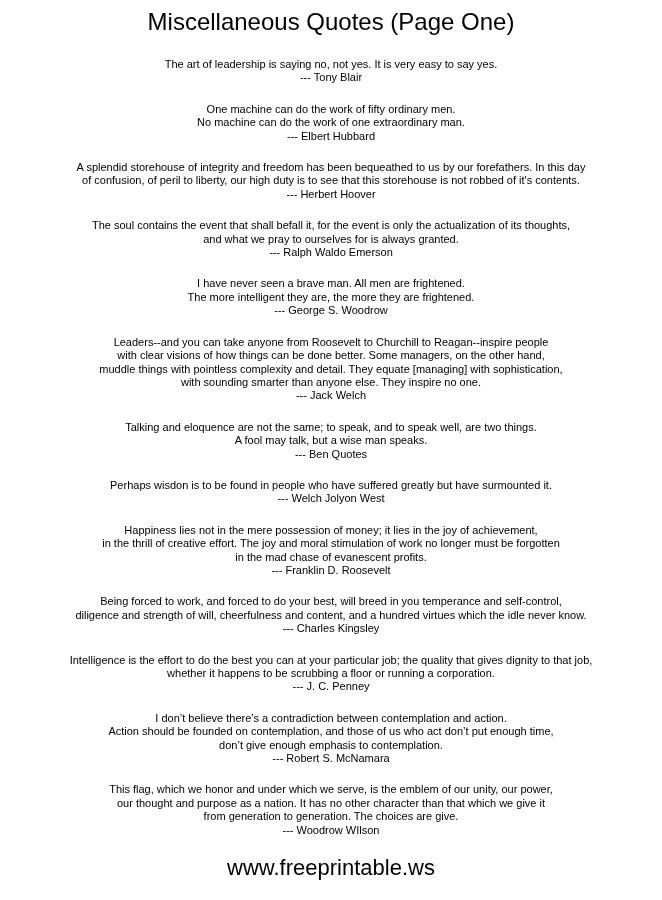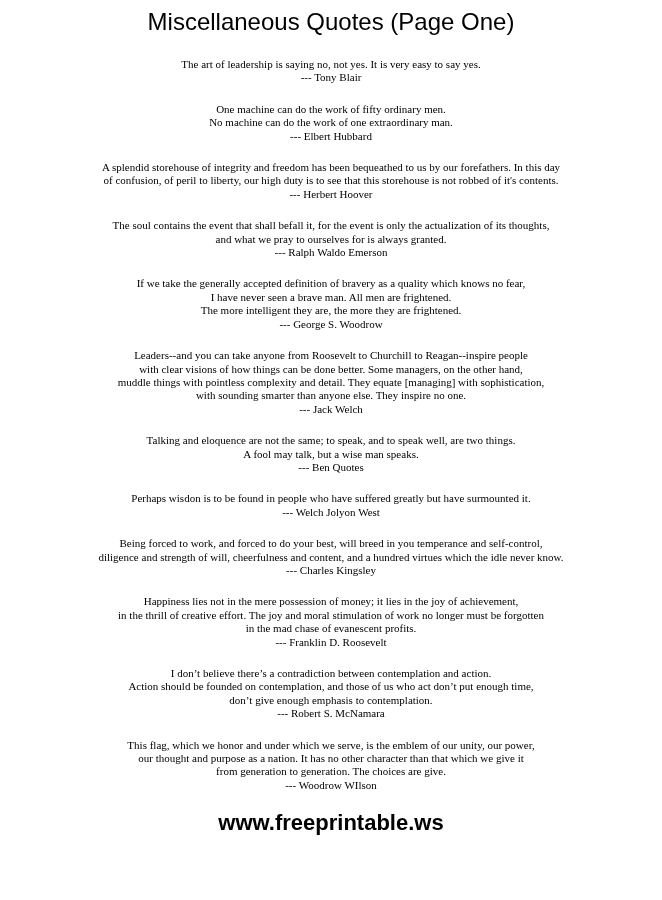"The art of leadership is" .quotes { font-family: Liberation Serif, serif -> none }
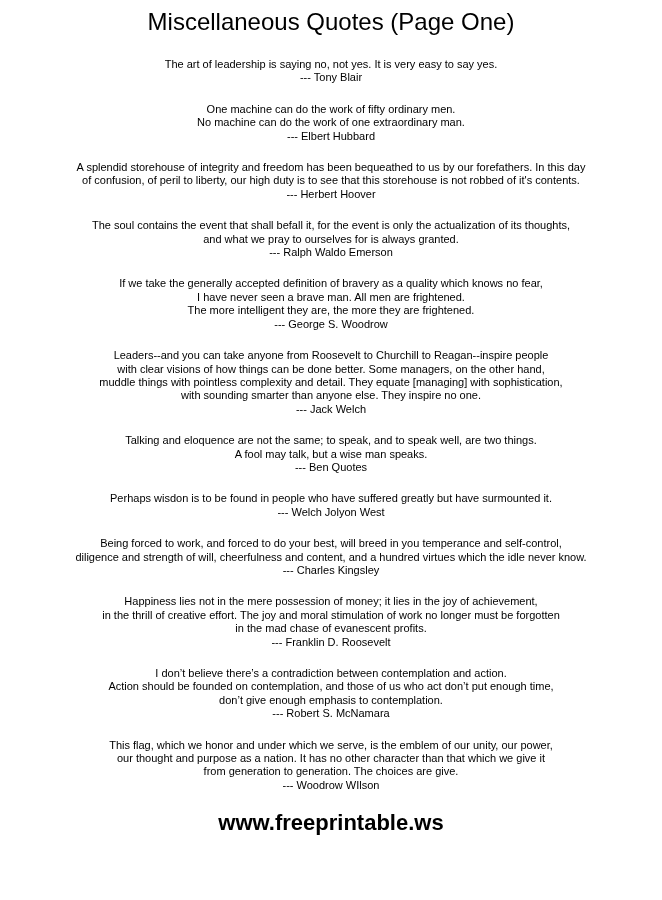"If we take the generally" div.quote-line { html: <div>If we take the generally accepted definition of bravery as a quality which knows no fear,</div> -> none }
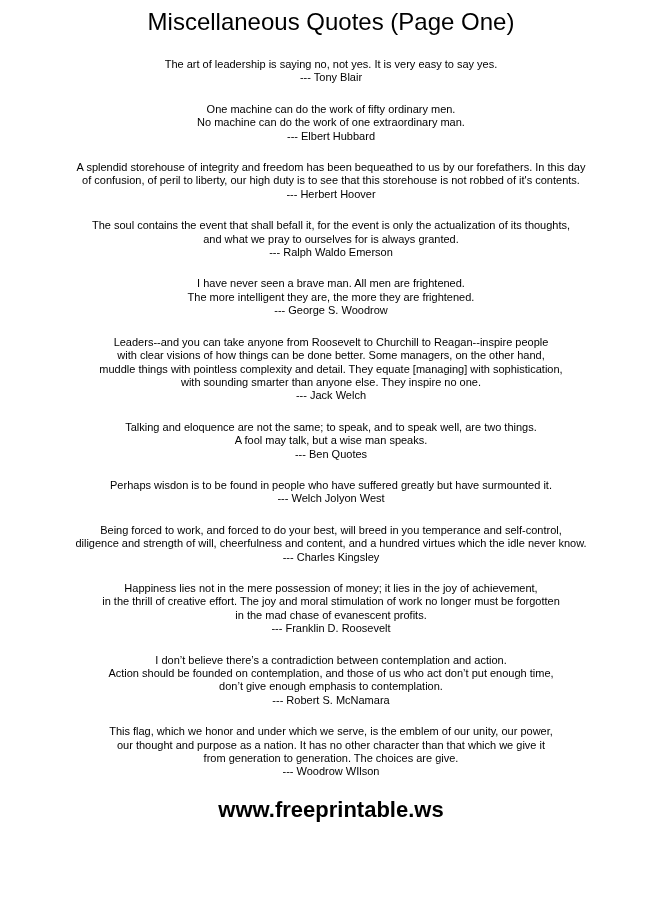"Being forced to work, and" div.quote { order: before "Happiness lies not in the" -> after "Happiness lies not in the" }
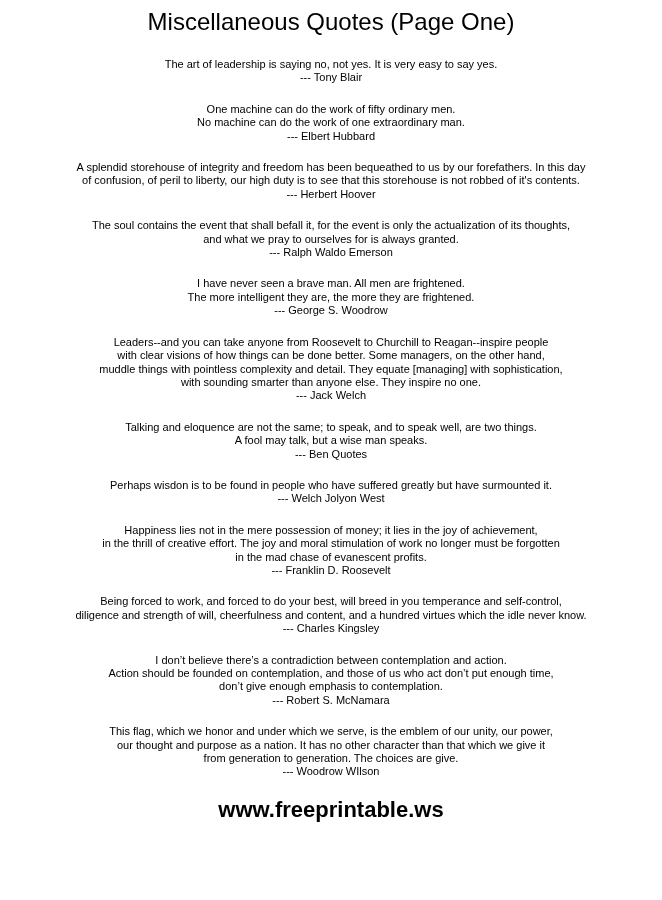"Intelligence is the effort to" div.quote { html: none -> <div> <div>Intelligence is the effort to do the best you can at your particular job; the quality that gives dignity to that job,</div> <div>whether it happens to be scrubbing a floor or running a corporation.</div> <div>--- J. C. Penney</div> </div> }
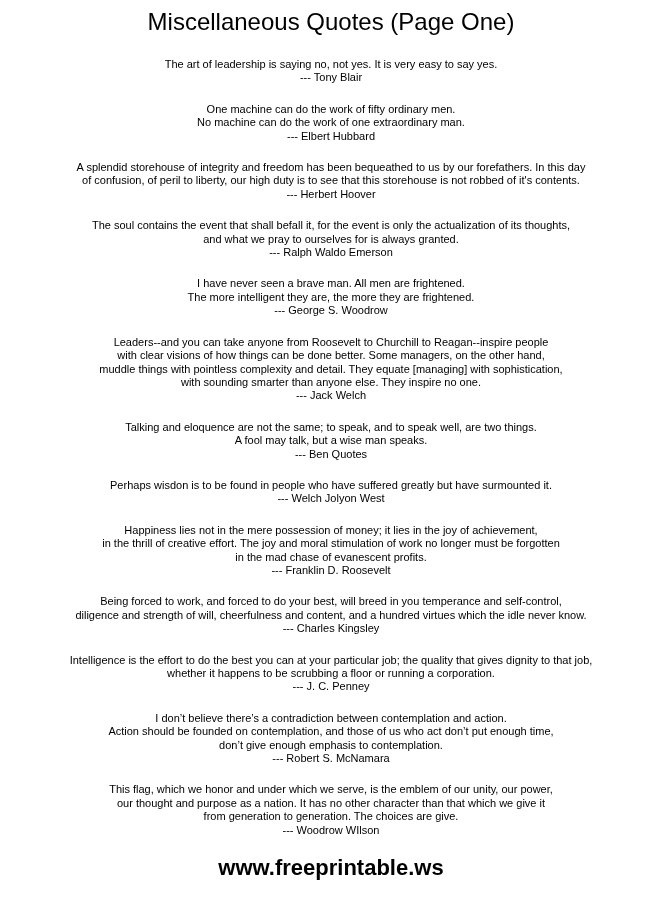"www.freeprintable.ws" .footer-url { font-weight: 700 -> 400 }
